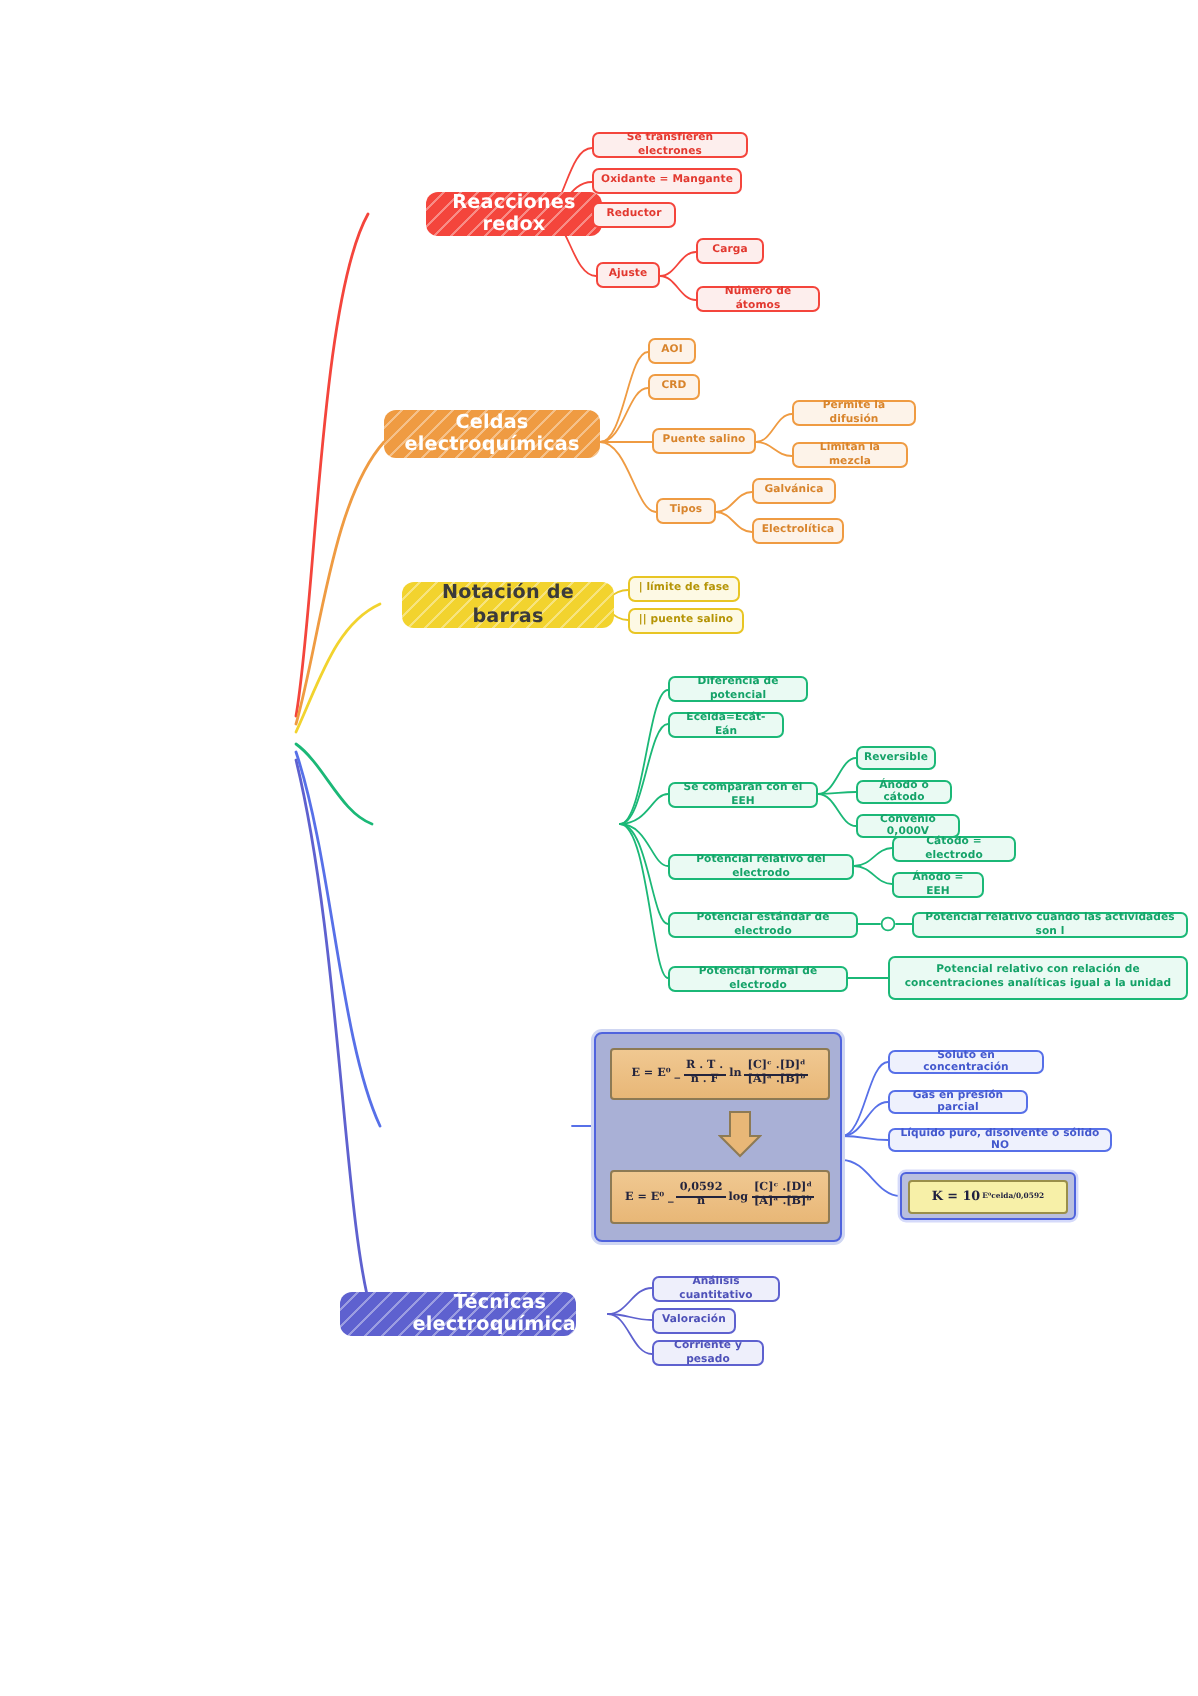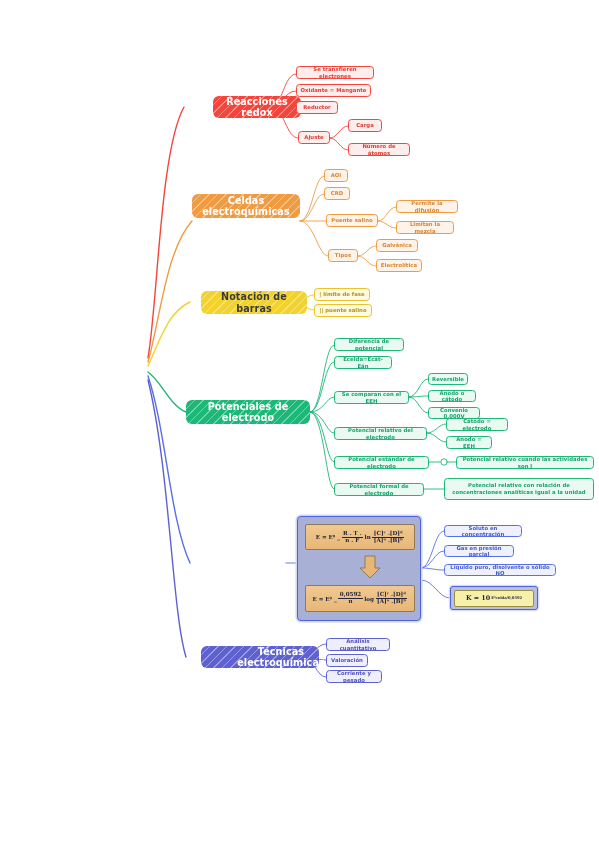"Celdas electroquímicas" #n-celdas { top: 194px -> 205px }
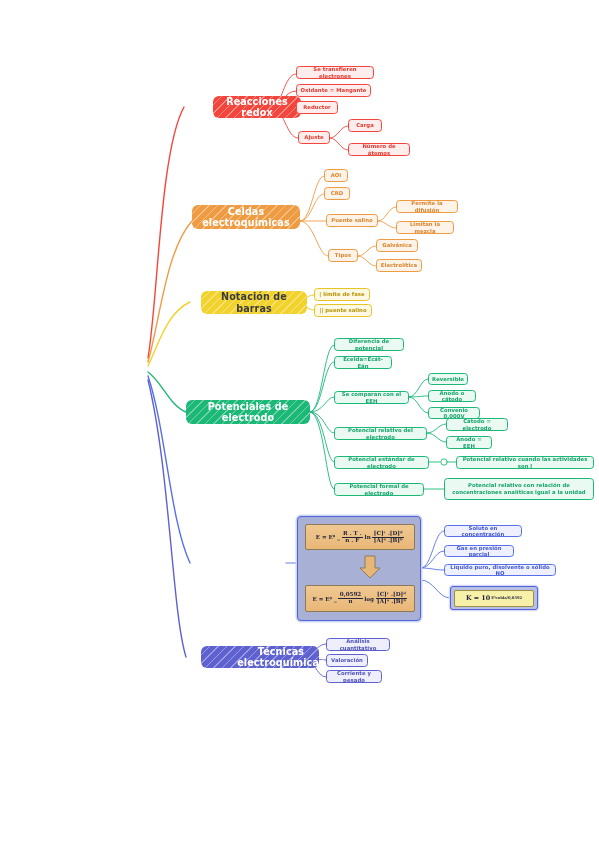"Potenciales de electrodo" div.node { html: <div>Potenciales de electrodo</div> -> none }
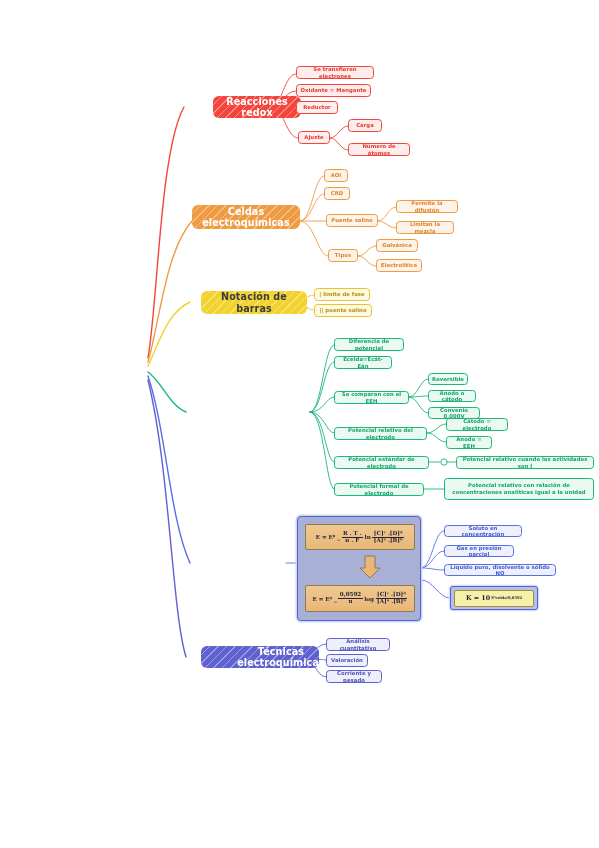"Técnicas electroquímicas" #n-tecnicas { left: 201px -> 170px }
